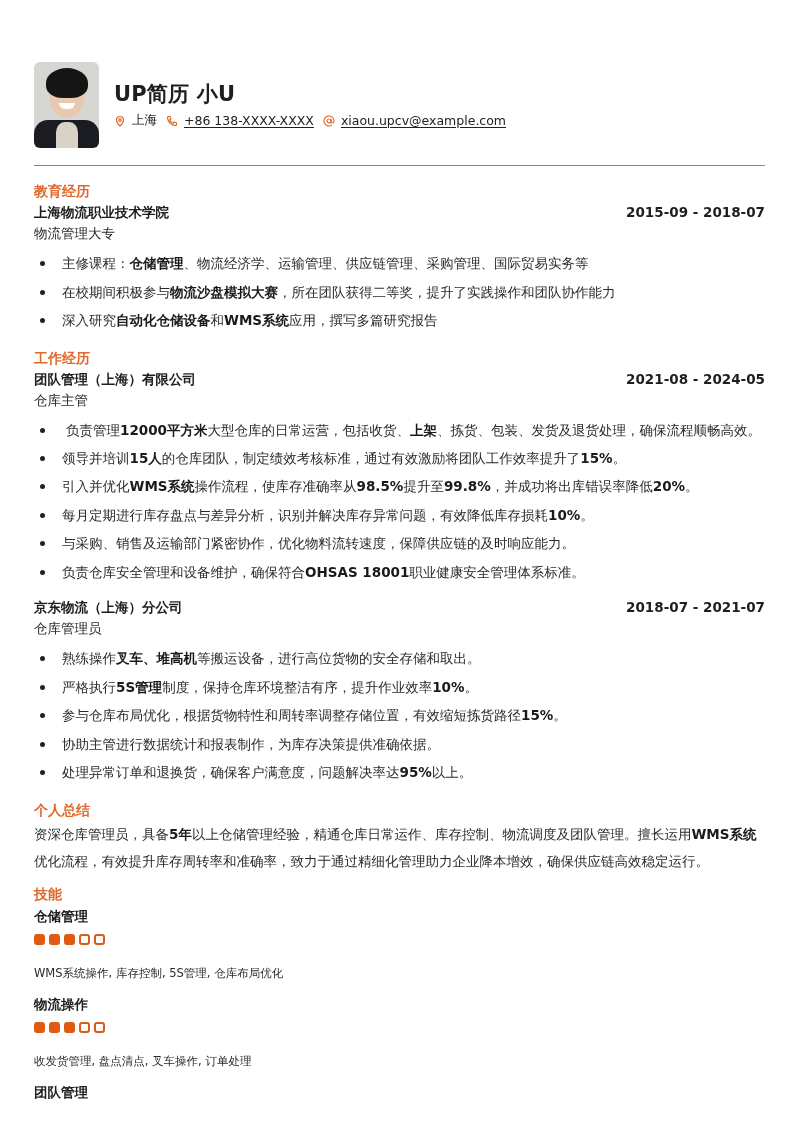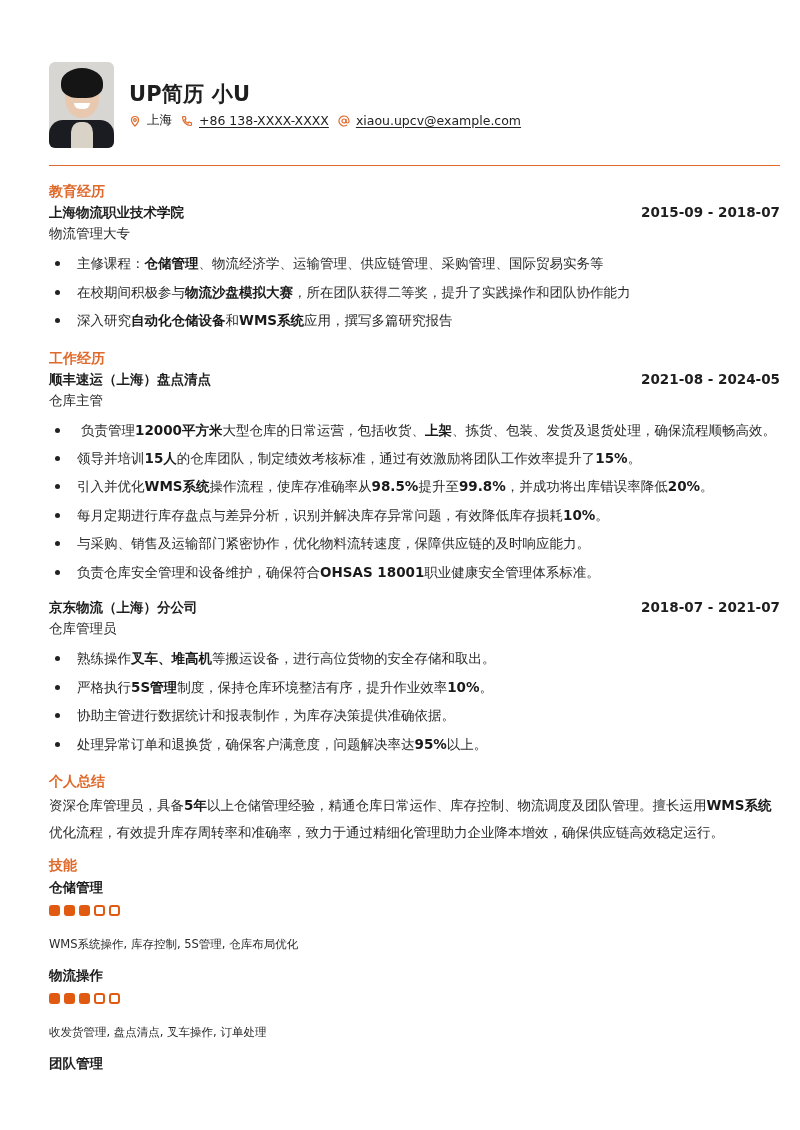"UP简历 小U" .page { left: 15px -> 0 }
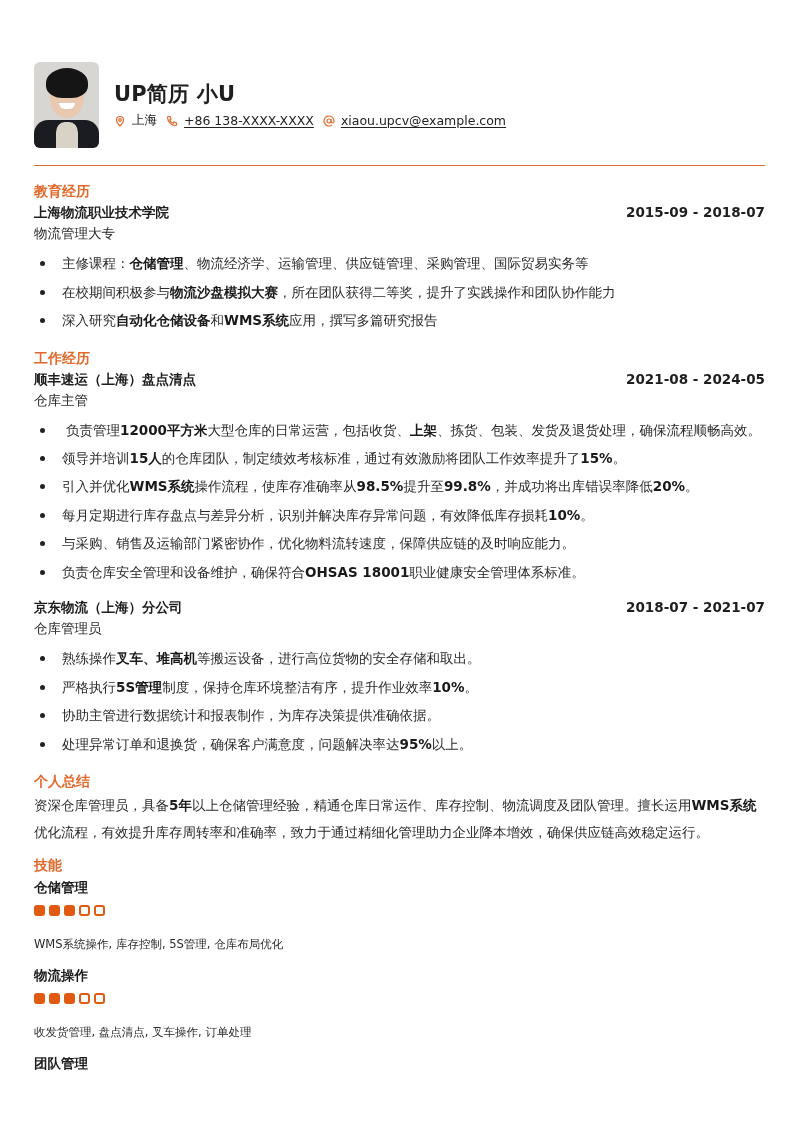"顺丰速运（上海）盘点清点" span { text: 顺丰速运（上海）盘点清点 -> 团队管理（上海）有限公司 }
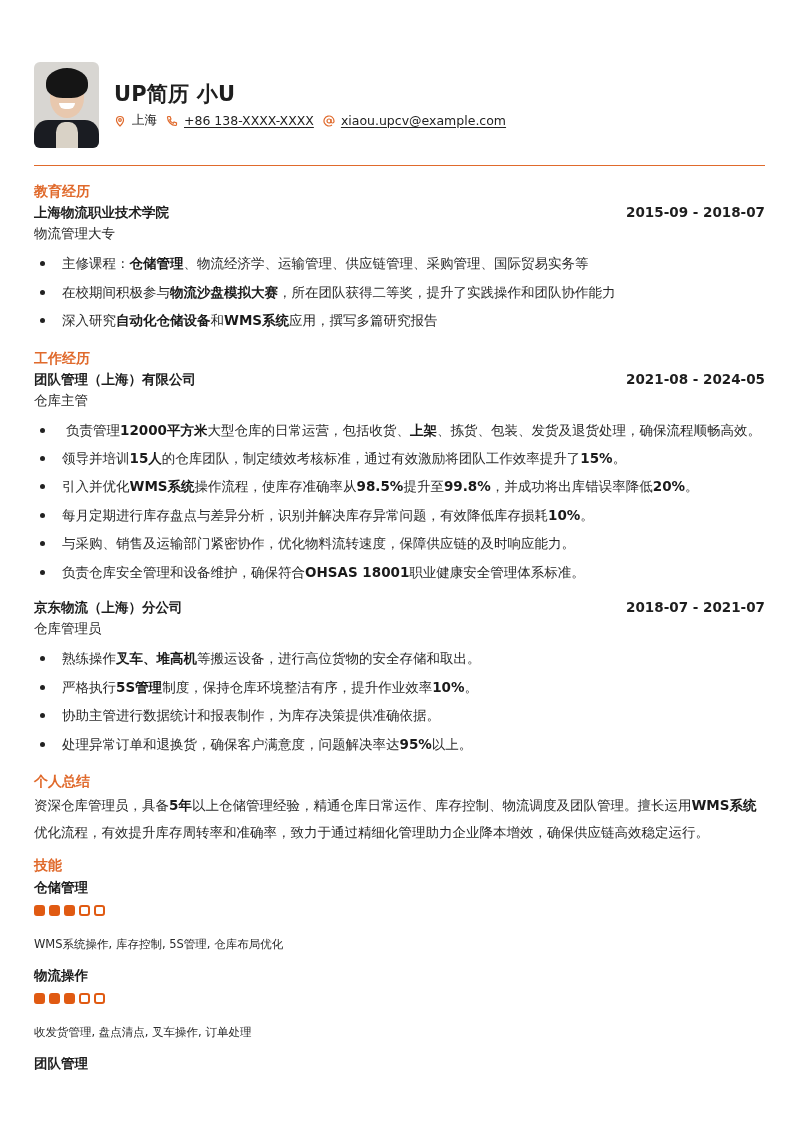"参与仓库布局优化，根据货物特性和周转率调整存储位置，有效缩短拣货路径15%。" li { html: none -> <li><span>参与仓库布局优化，根据货物特性和周转率调整存储位置，有效缩短拣货路径</span><b>15%</b><span>。</span></li> }
